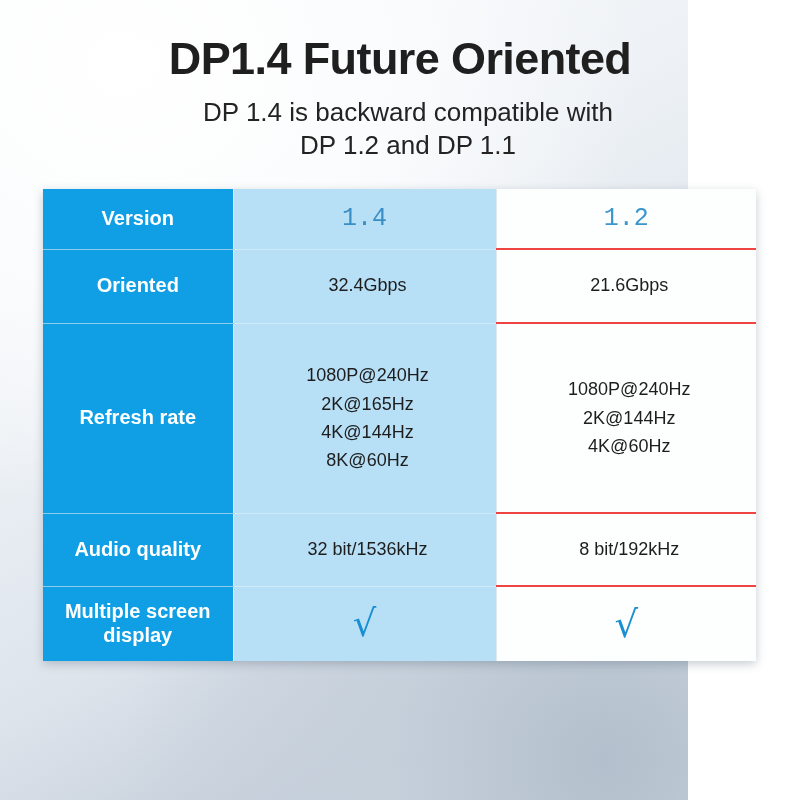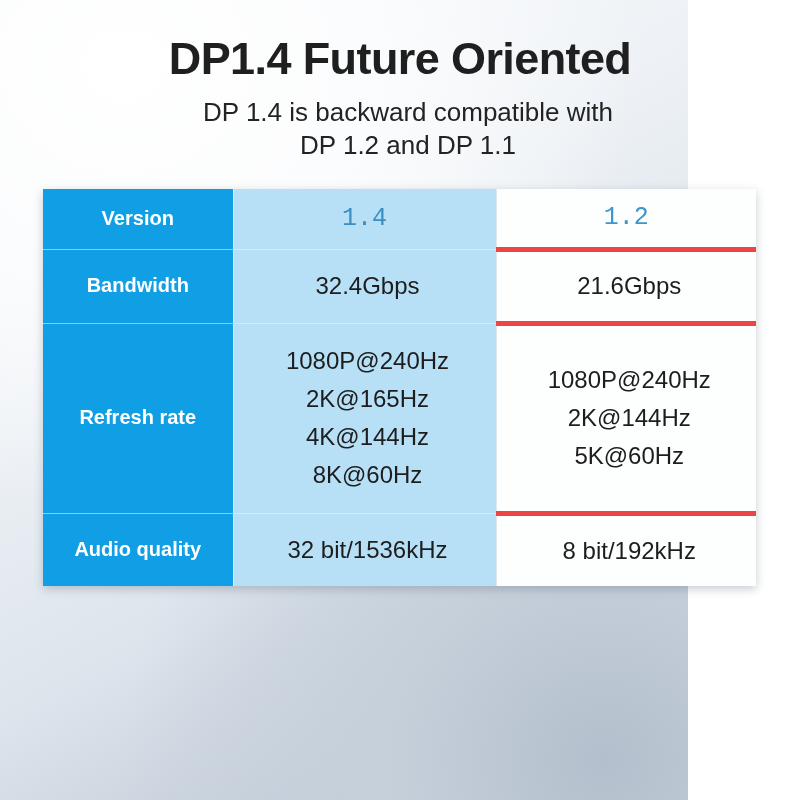"1.2" .cell-v12 { border-bottom: 5px solid #ef4444 -> 2px solid #ef4444 }
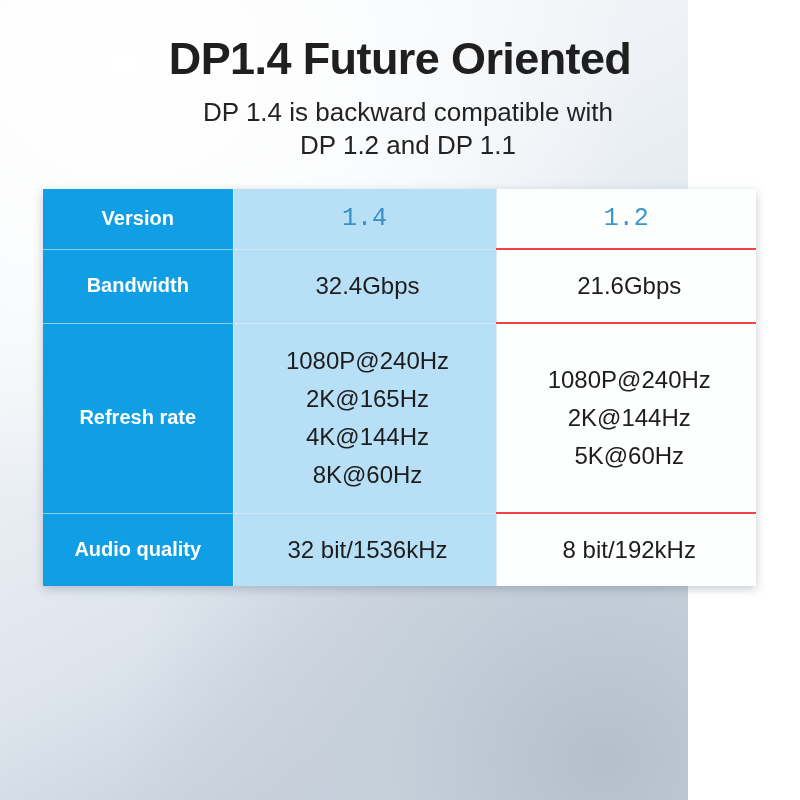"Bandwidth" td.cell-label { text: Bandwidth -> Oriented }
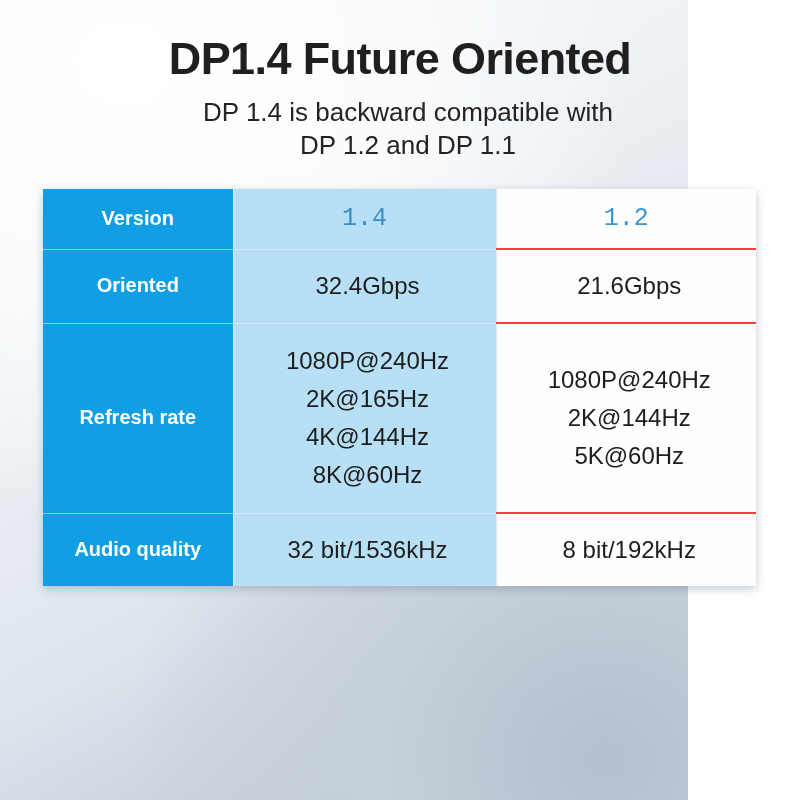"32.4Gbps" .val { font-size: 24px -> 18px }
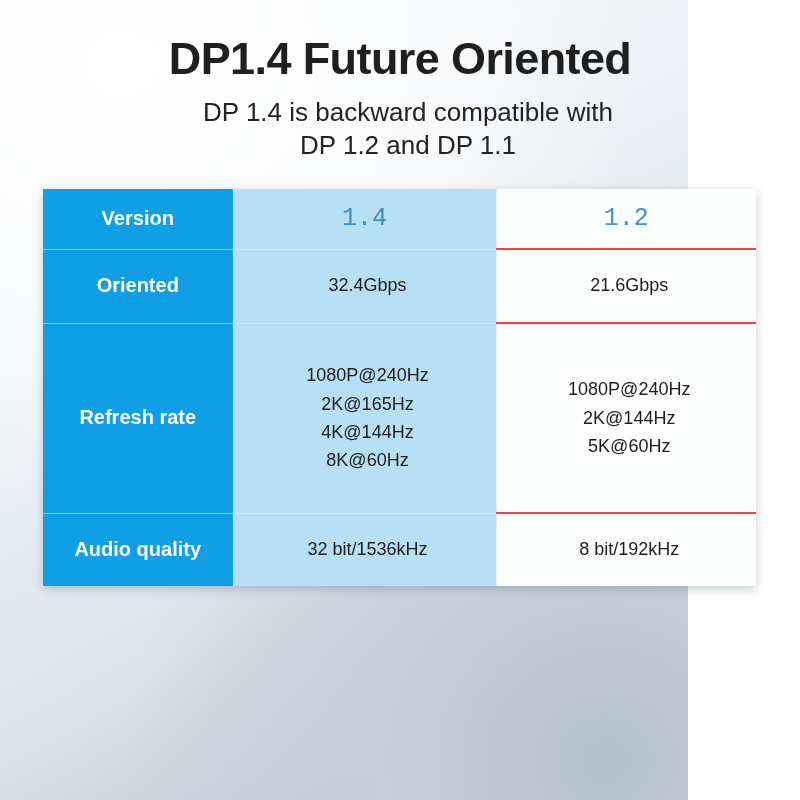"5K@60Hz" span.val { text: 5K@60Hz -> 4K@60Hz }
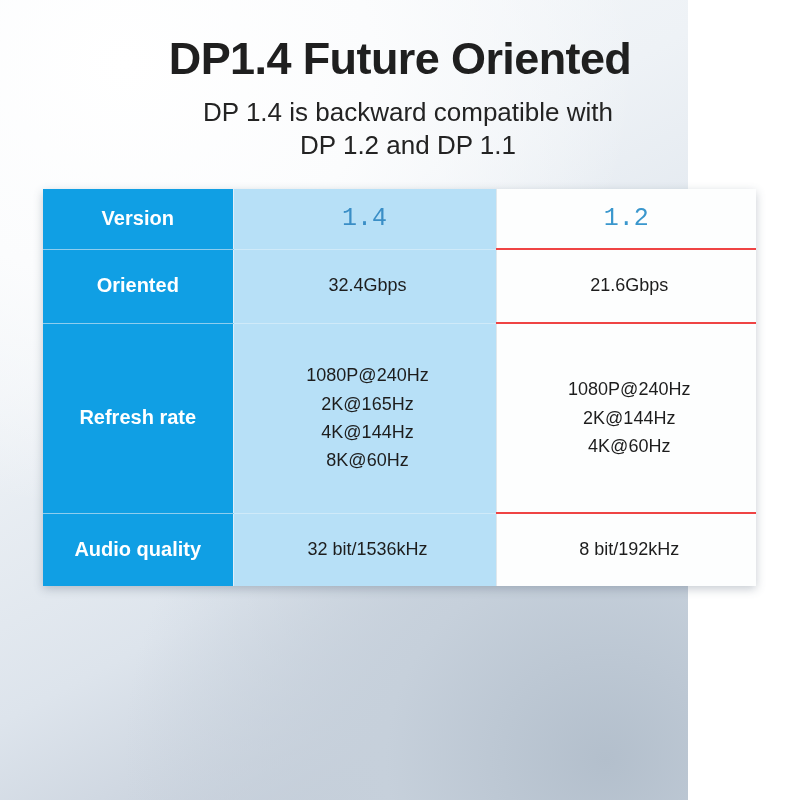"Multiple screen" tr.row { html: none -> <tr> <td> <span>Multiple screen</span><br> <span>display</span> </td> <td> <span>√</span> </td> <td> <span>√</span> </td> </tr> }
